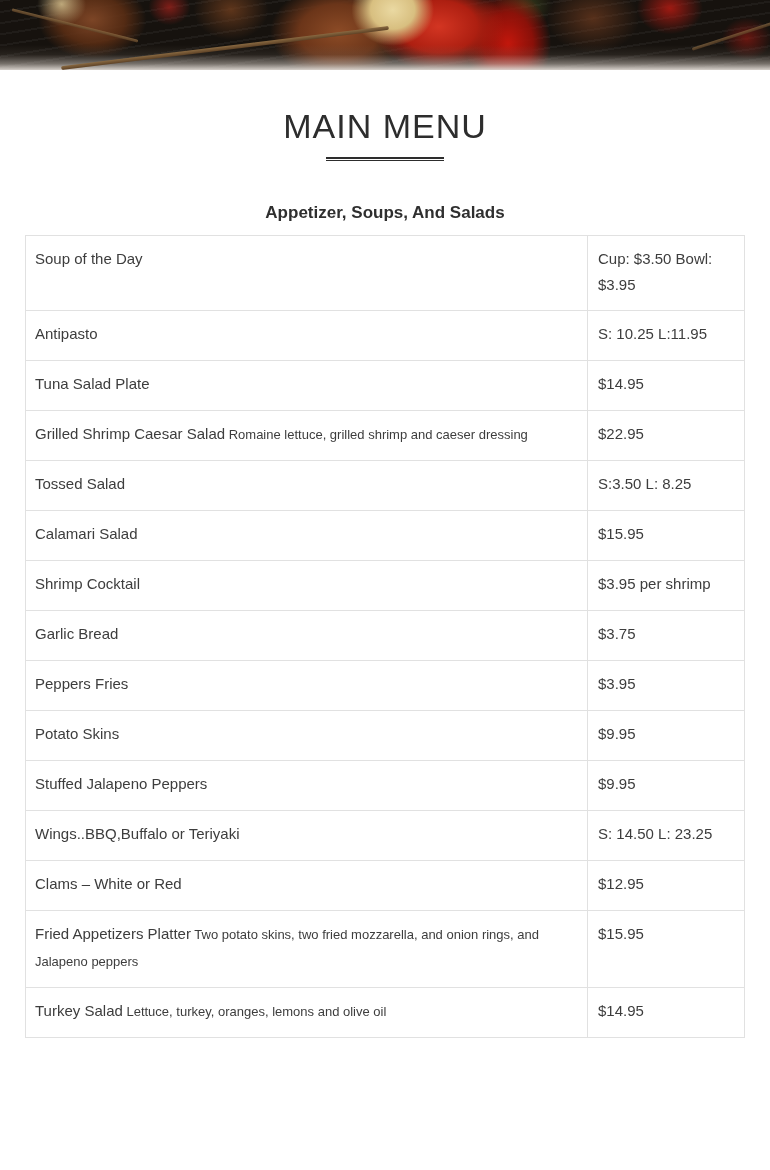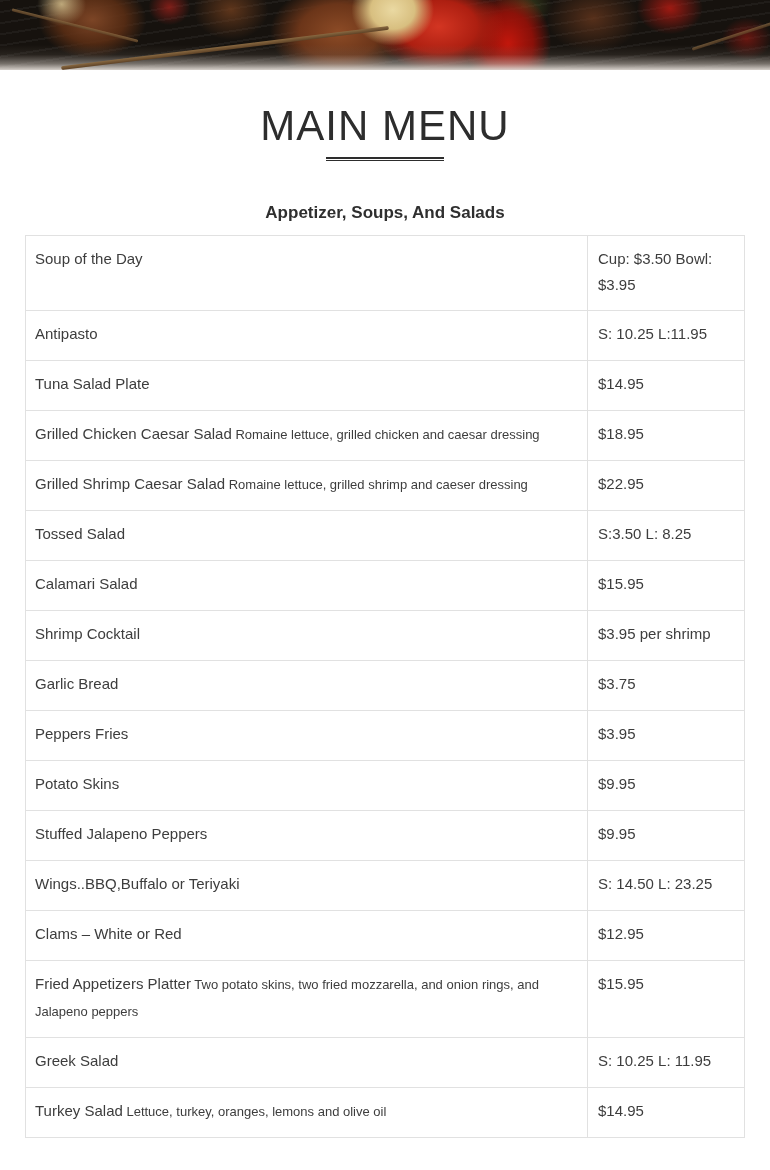"MAIN MENU" .page-title { font-size: 42px -> 34px }
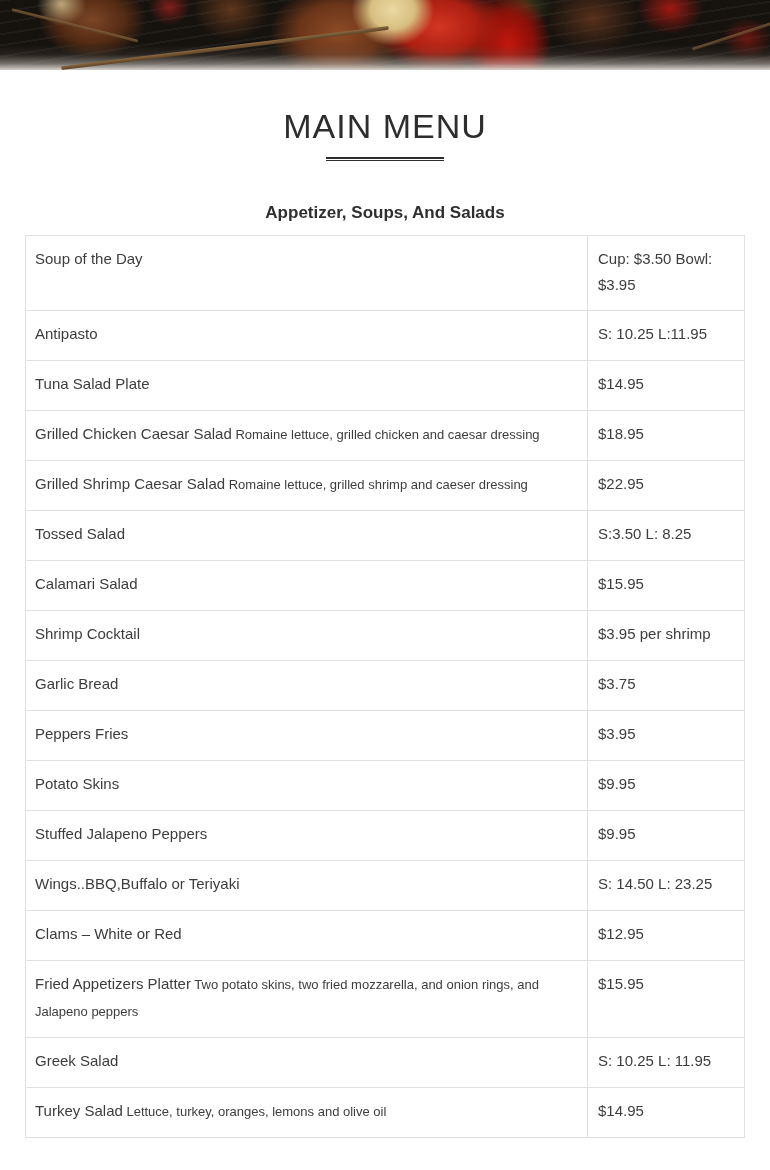"Grilled Chicken Caesar Salad Romaine" tr.menu-row { html: <tr> <td><span>Grilled Chicken Caesar Salad</span><span> Romaine lettuce, grilled chicken and caesar dressing</span></td> <td>$18.95</td> </tr> -> none }
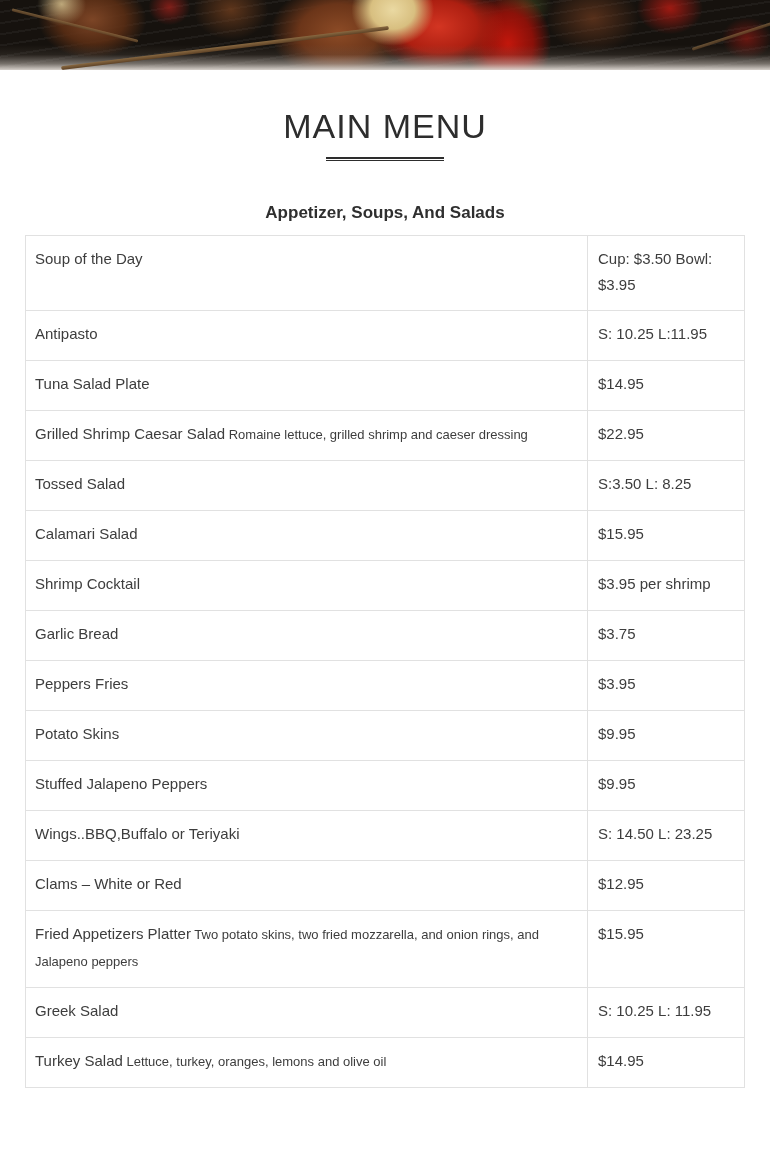"Greek Salad" tr.menu-row { html: <tr> <td><span>Greek Salad</span><span></span></td> <td>S: 10.25 L: 11.95</td> </tr> -> none }
